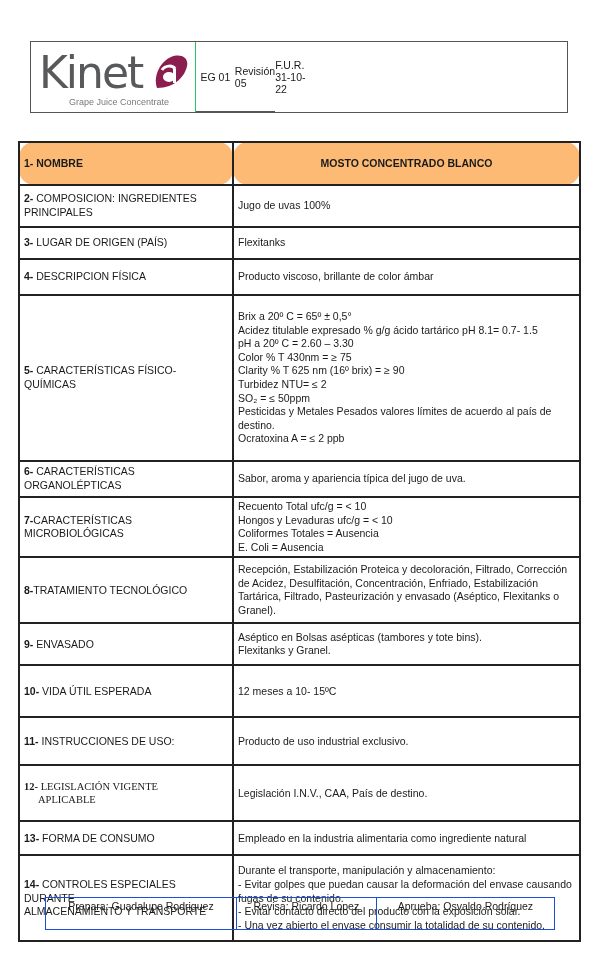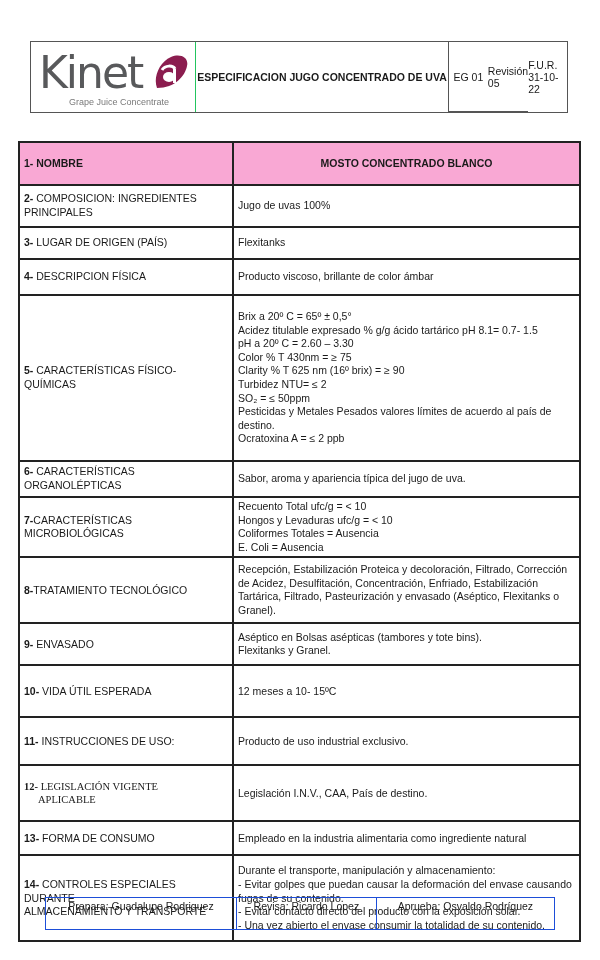"ESPECIFICACION JUGO CONCENTRADO DE UVA" div.hdr-title { html: <div>ESPECIFICACION JUGO CONCENTRADO DE UVA</div> -> none }
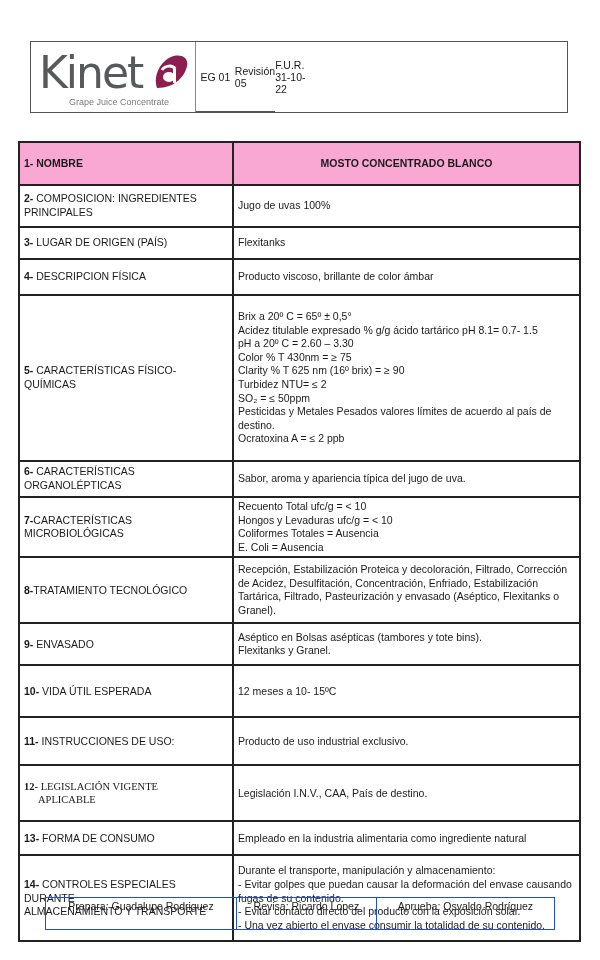"1- NOMBRE" table.spec tr.first td { background: #f9a8d4 -> #fdba74; border-radius: none -> 15px }
